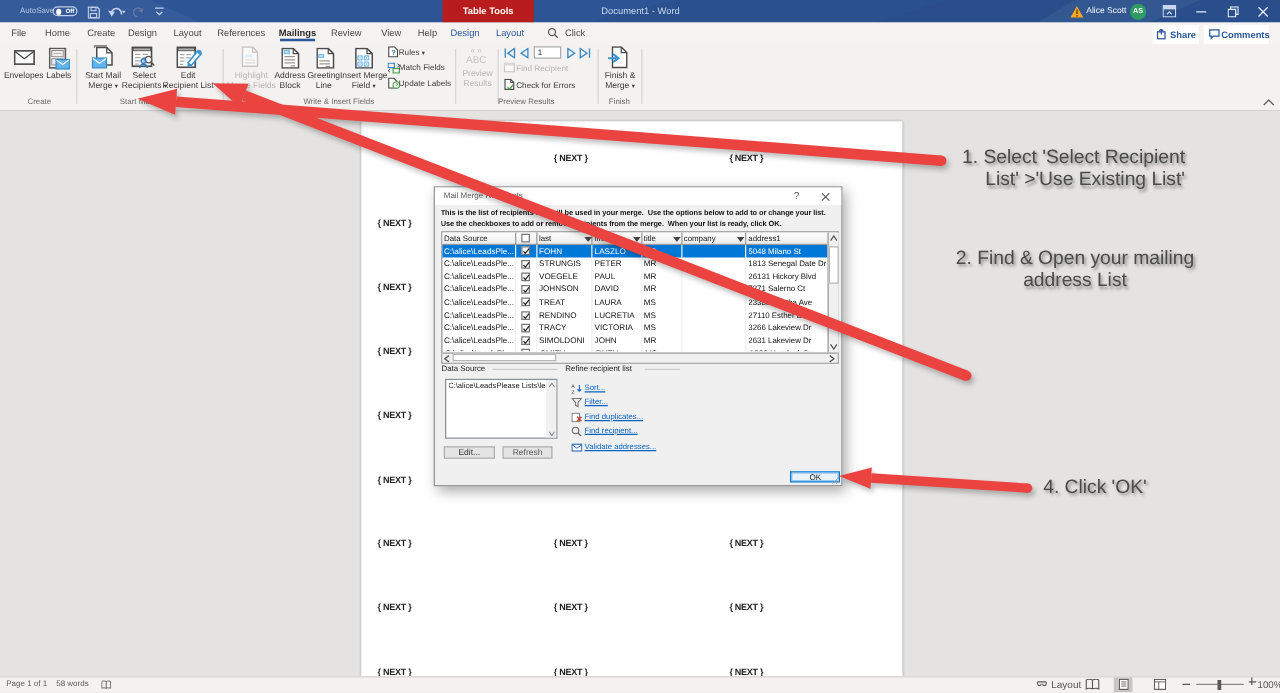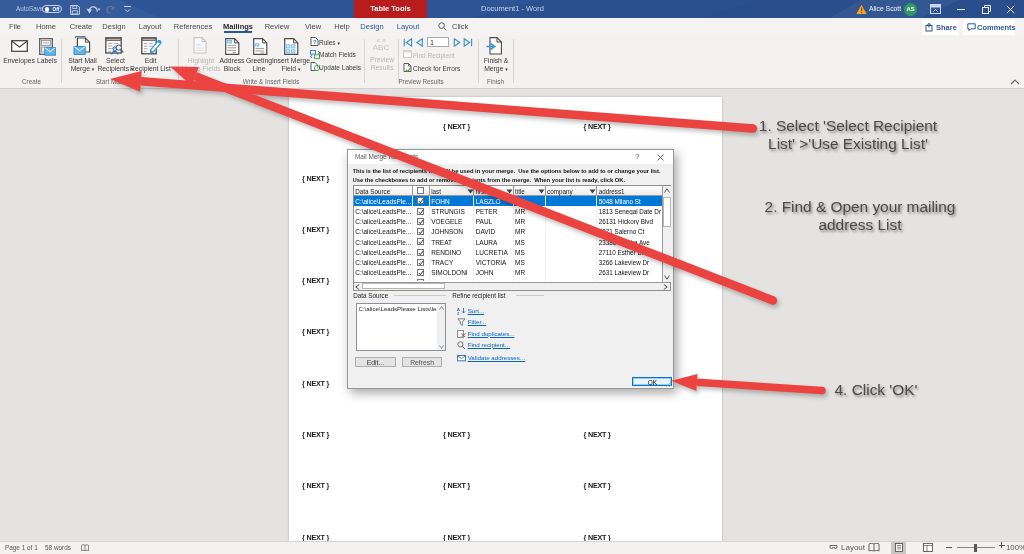"1. Select 'Select Recipient" div.ann { text-align: none -> right }
